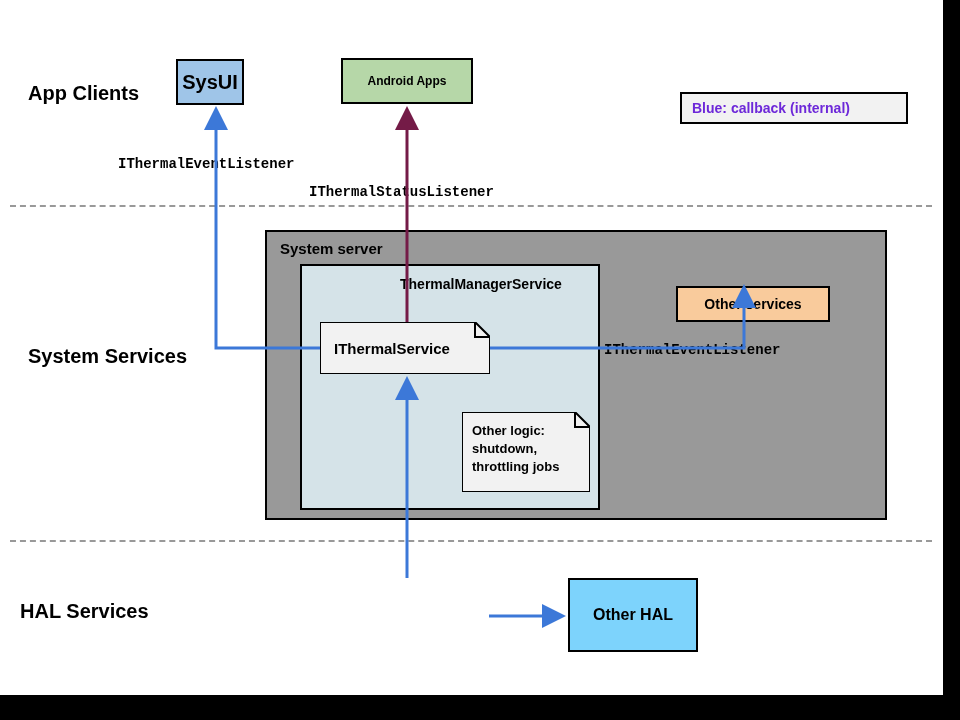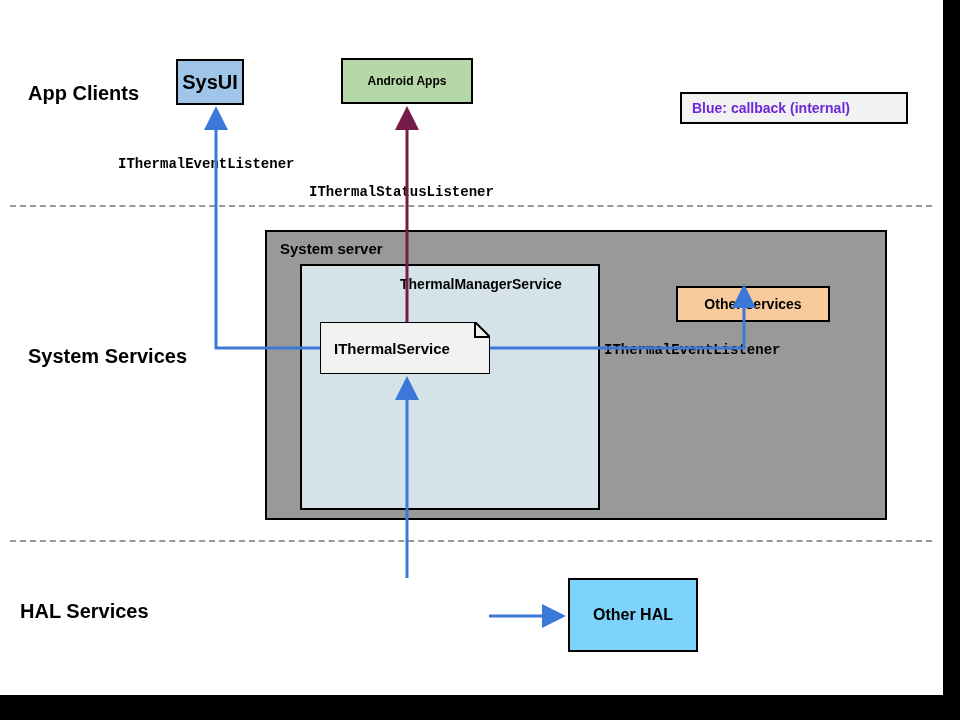"Other logic:" div.abs { html: none -> <div> <svg> <polygon></polygon> <polyline></polyline> </svg> <div> <div>Other logic:</div> <div>shutdown,</div> <div>throttling jobs</div> </div> </div> }
